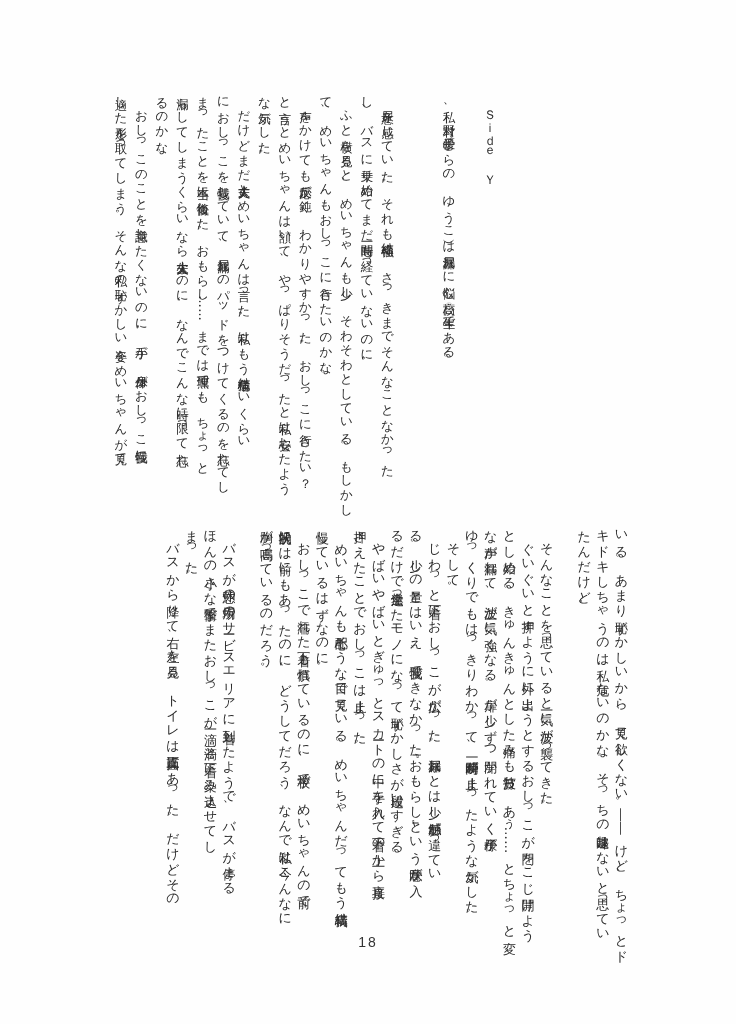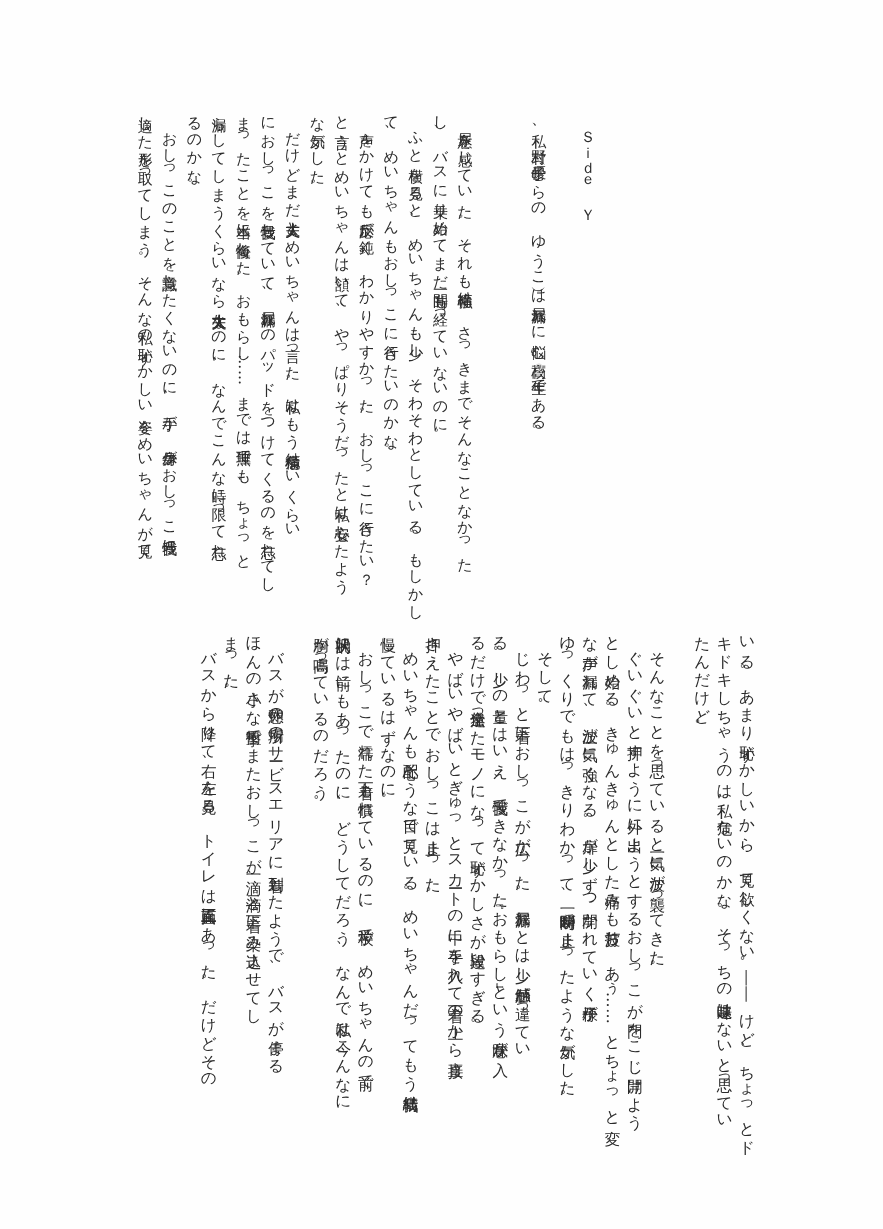"18" div.page-number { html: none -> <div>18</div> }
